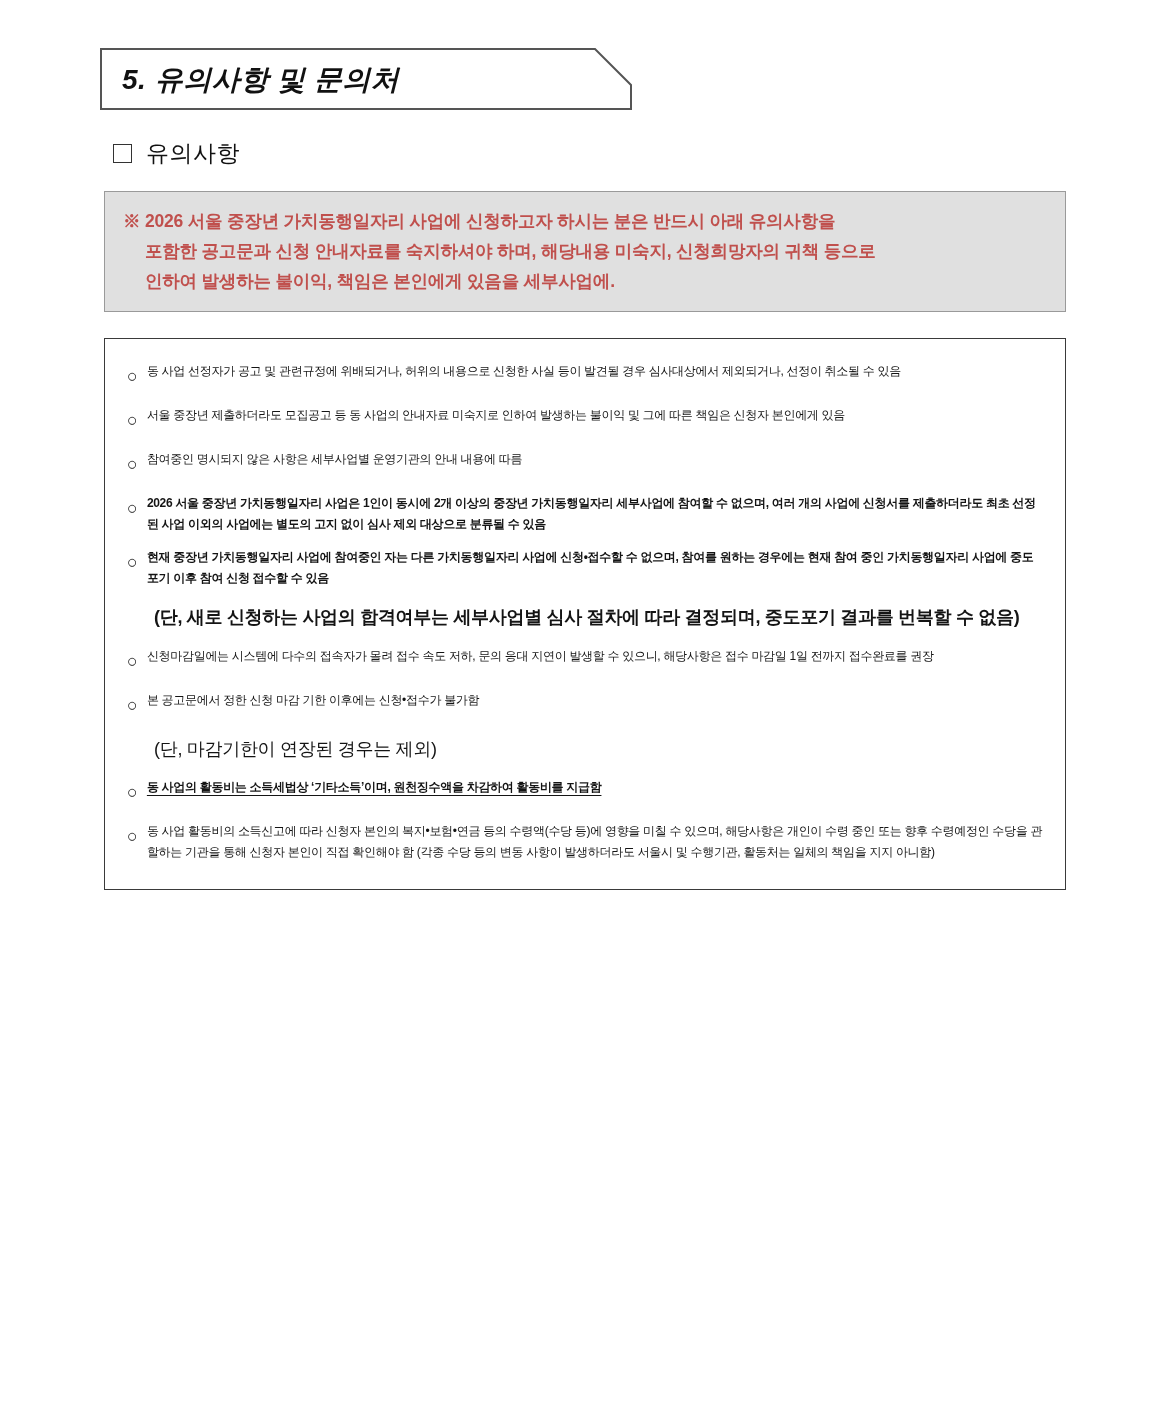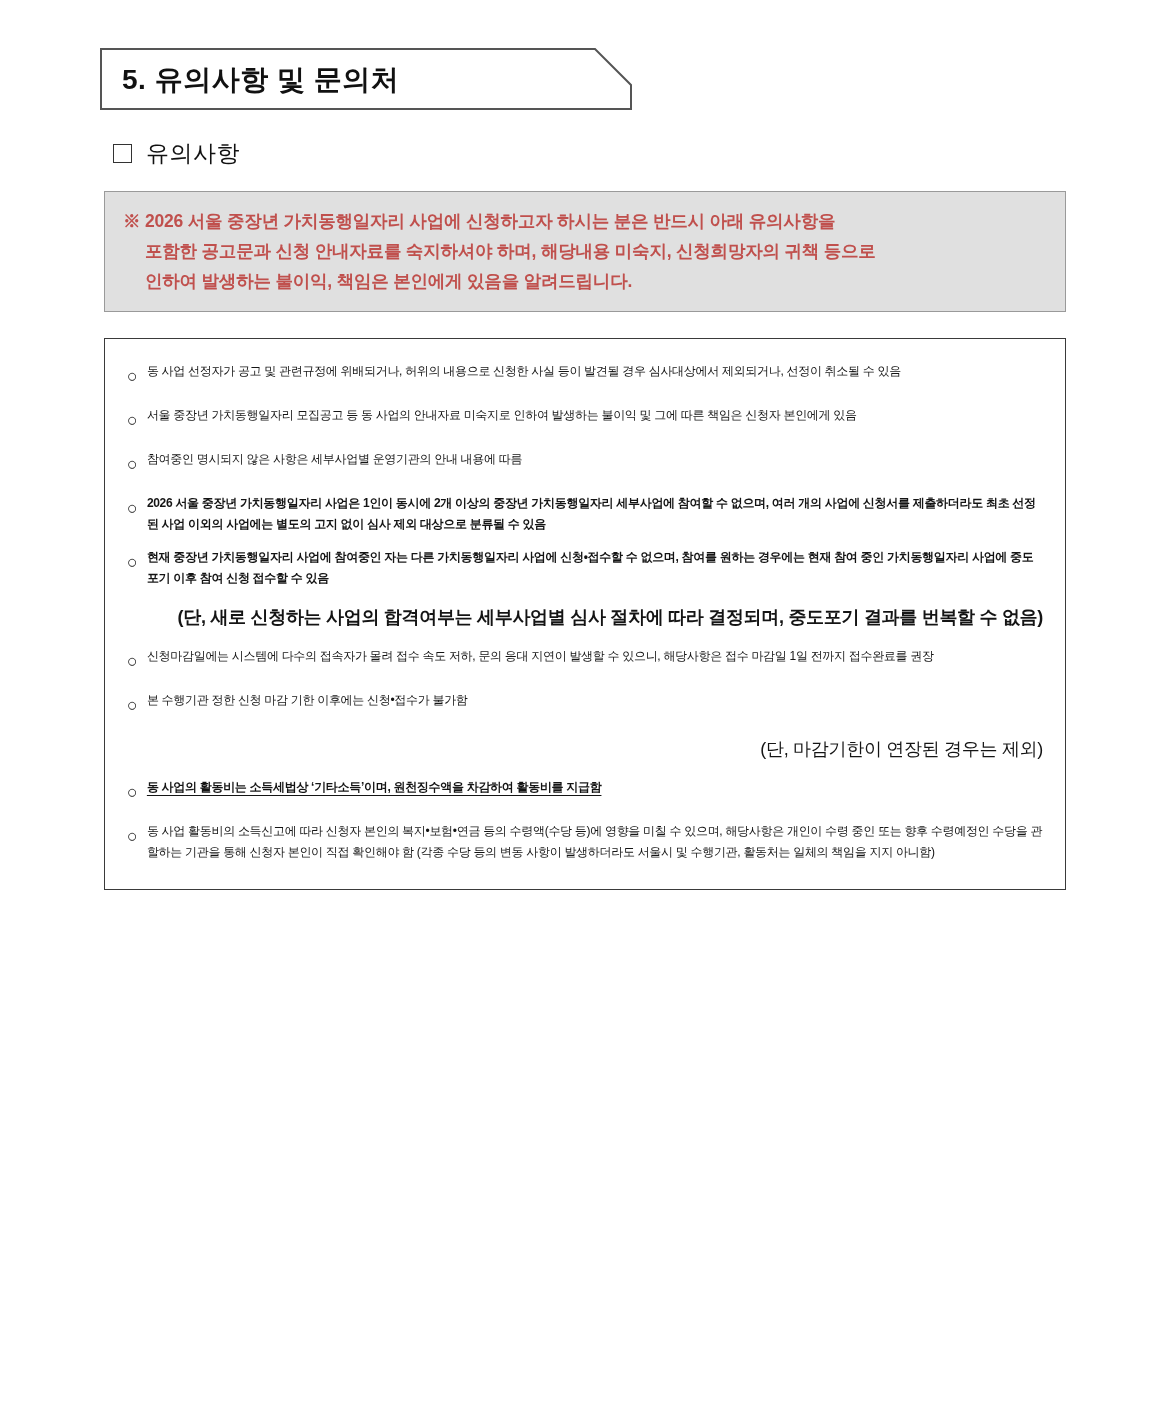"5. 유의사항 및 문의처" .section-banner .banner-text { font-style: none -> italic }
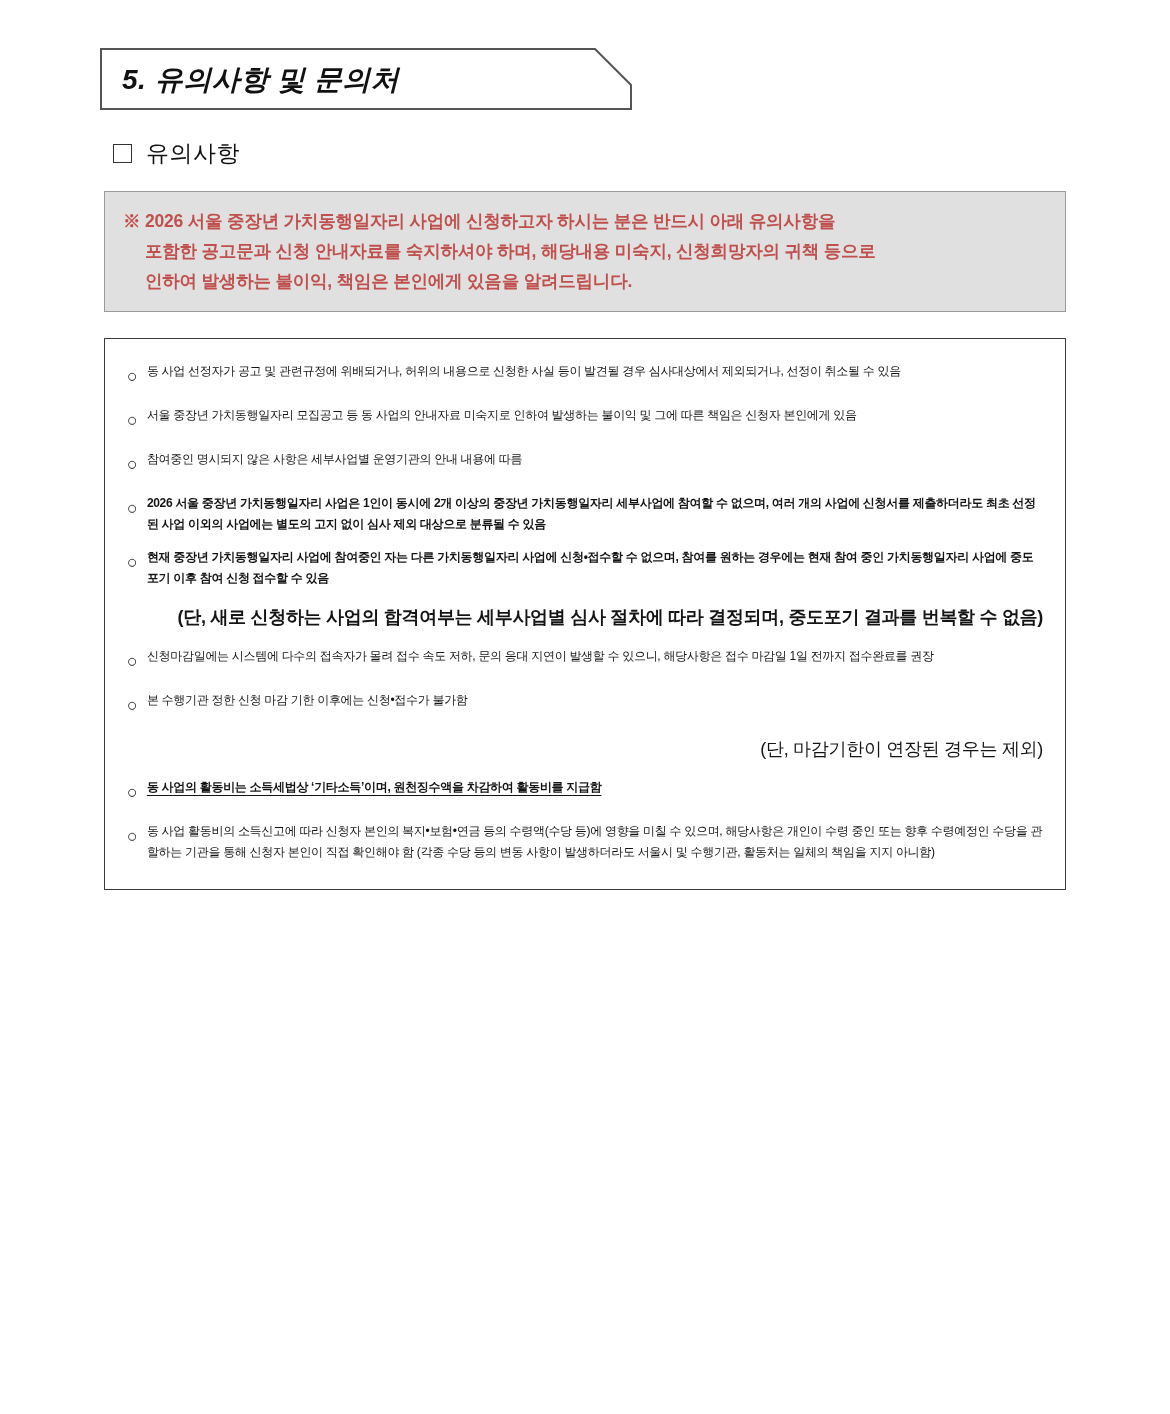"인하여 발생하는 불이익, 책임은 본인에게" div.notice-line { text: 알려드립니다 -> 세부사업에 }
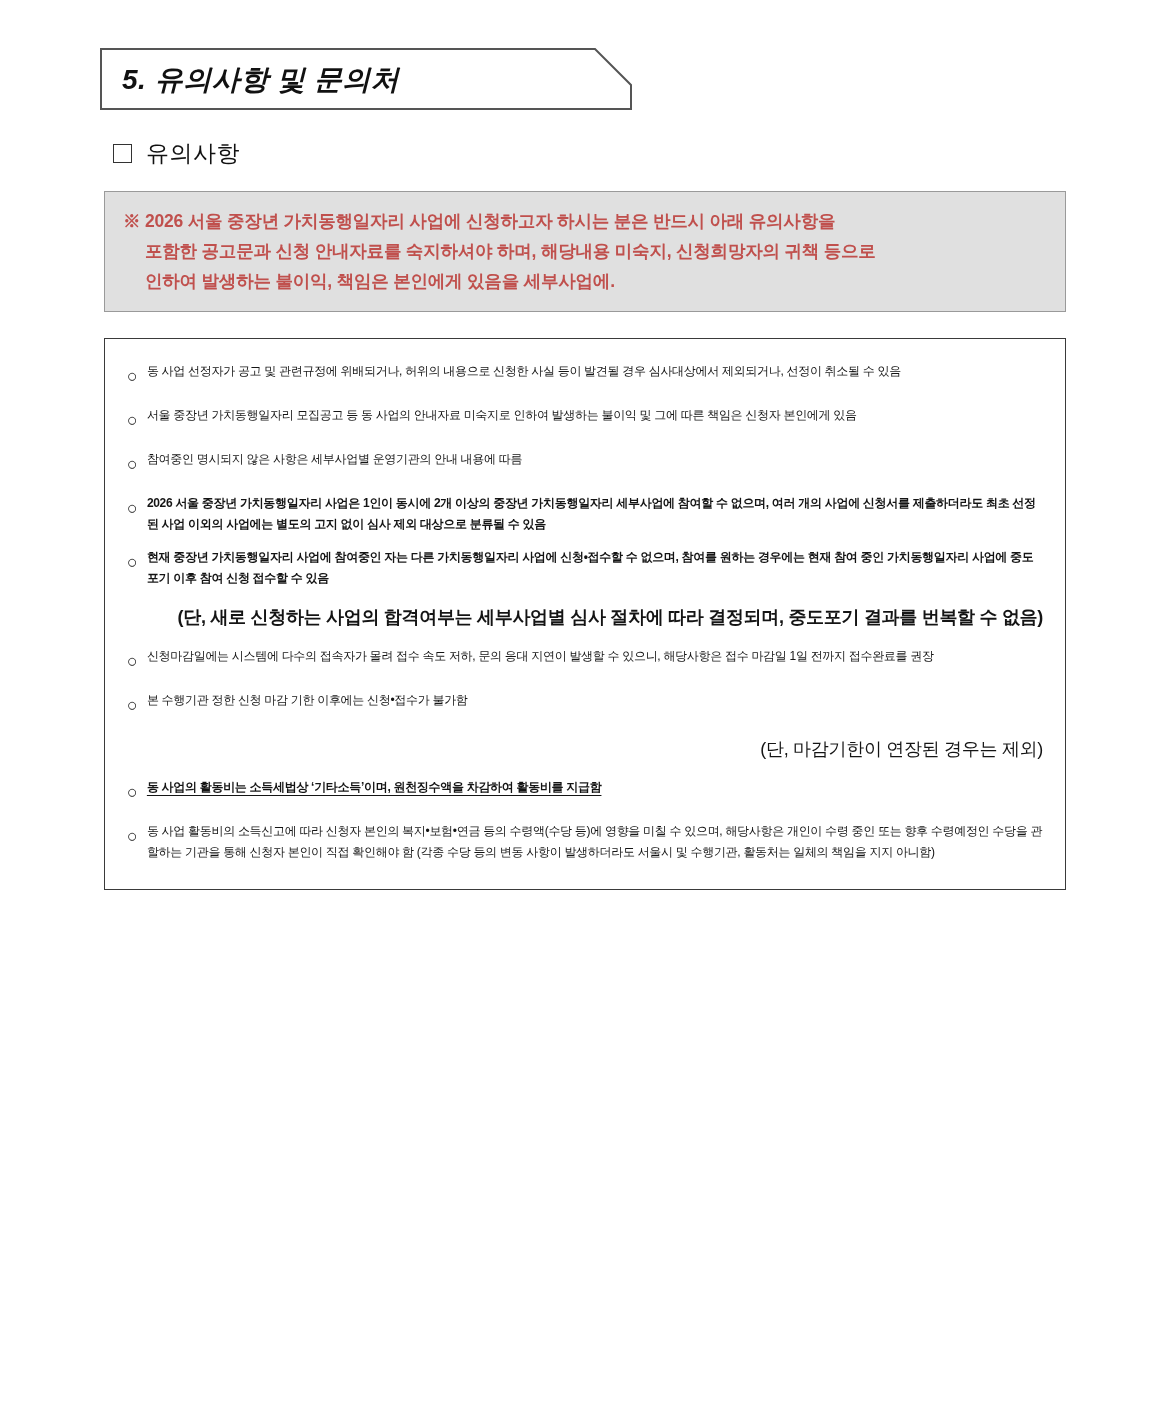"서울 중장년 가치동행일자리 모집공고 등" span.bullet-text { text: 가치동행일자리 -> 제출하더라도 }
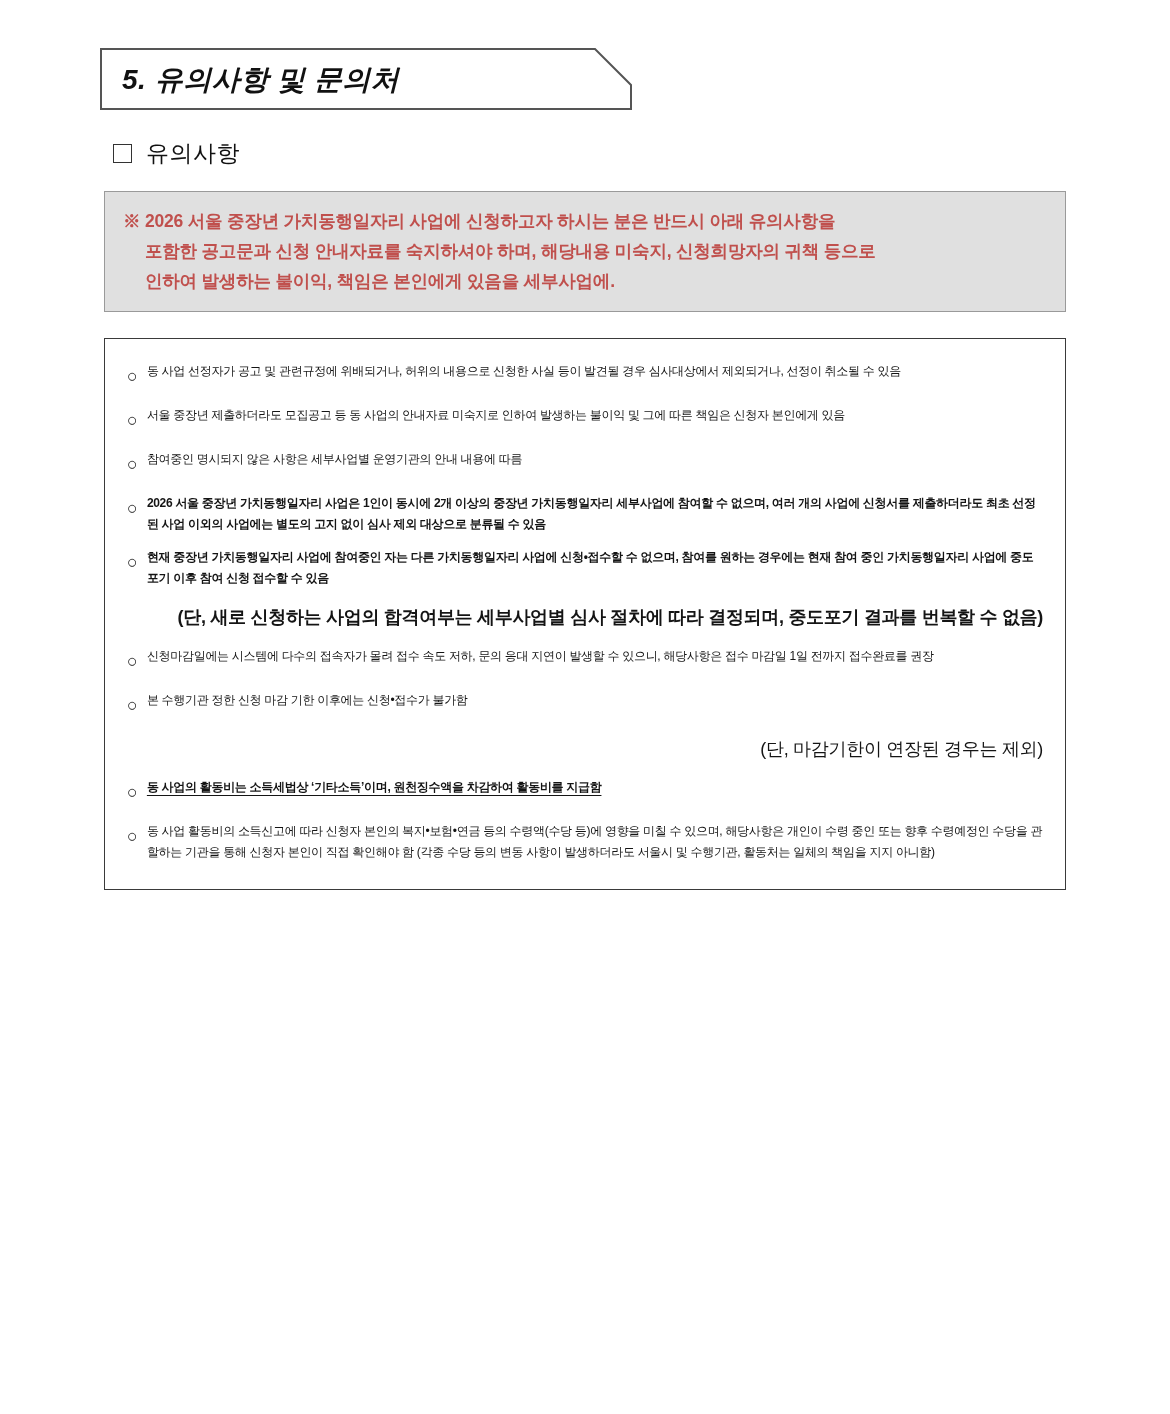"(단, 새로 신청하는 사업의 합격여부는" .sub-note { text-align: right -> none }
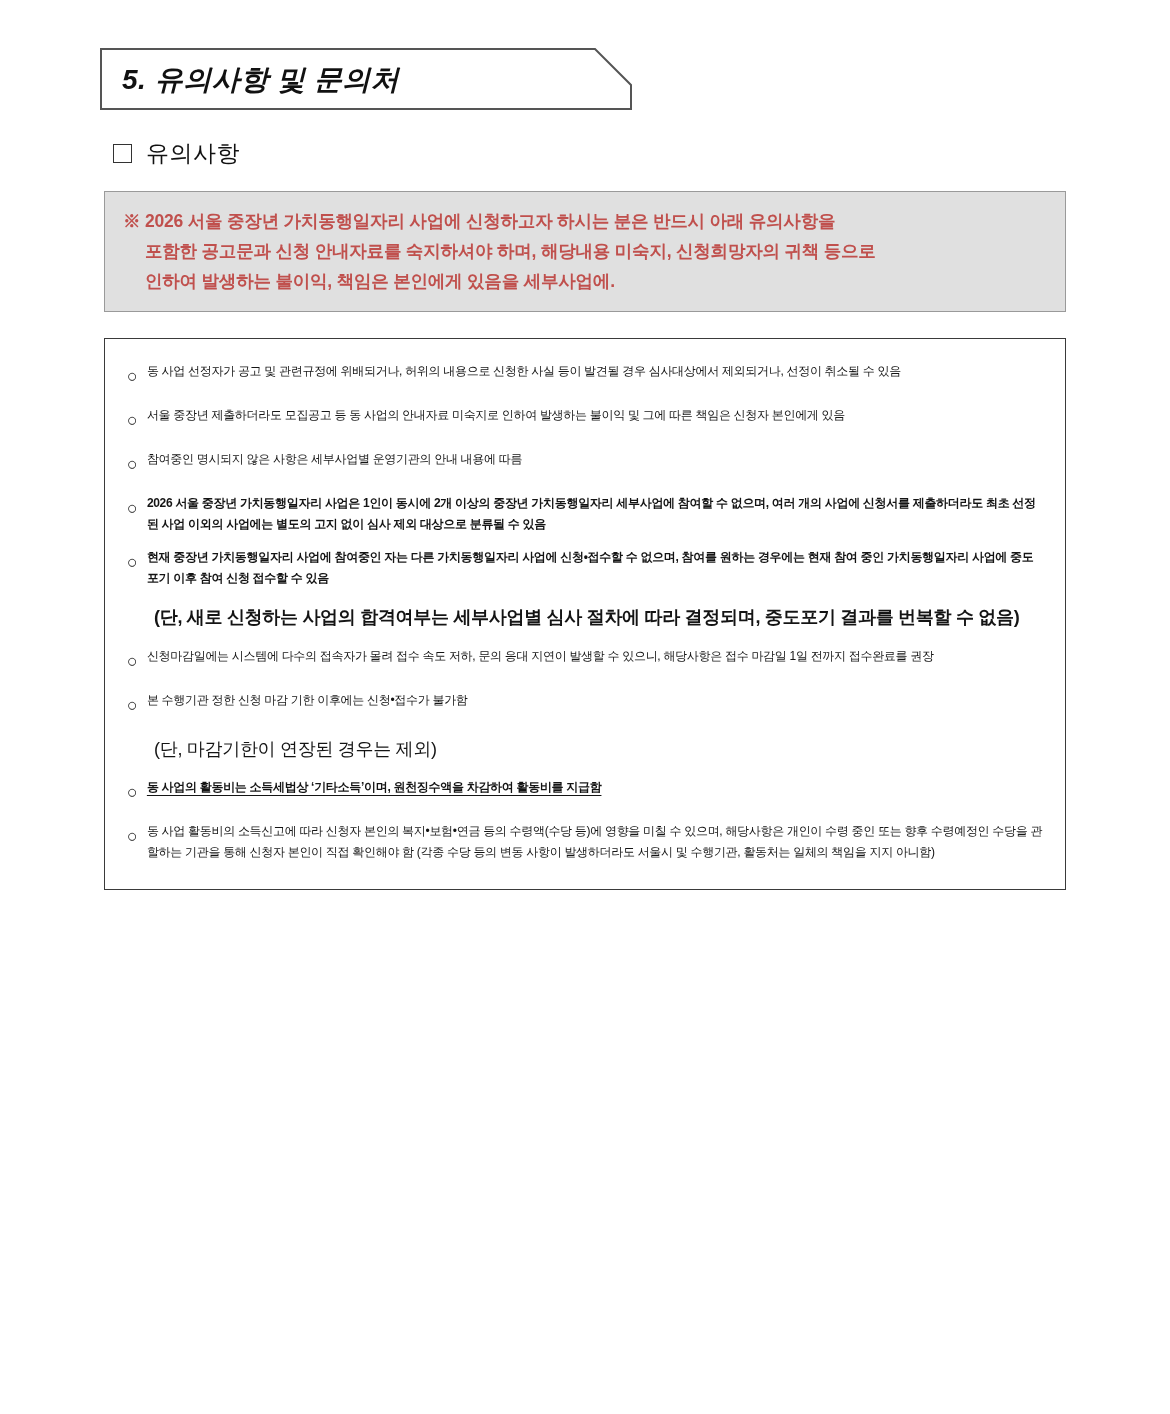"본 수행기관 정한 신청 마감" span.bullet-text { text: 수행기관 -> 공고문에서 }
